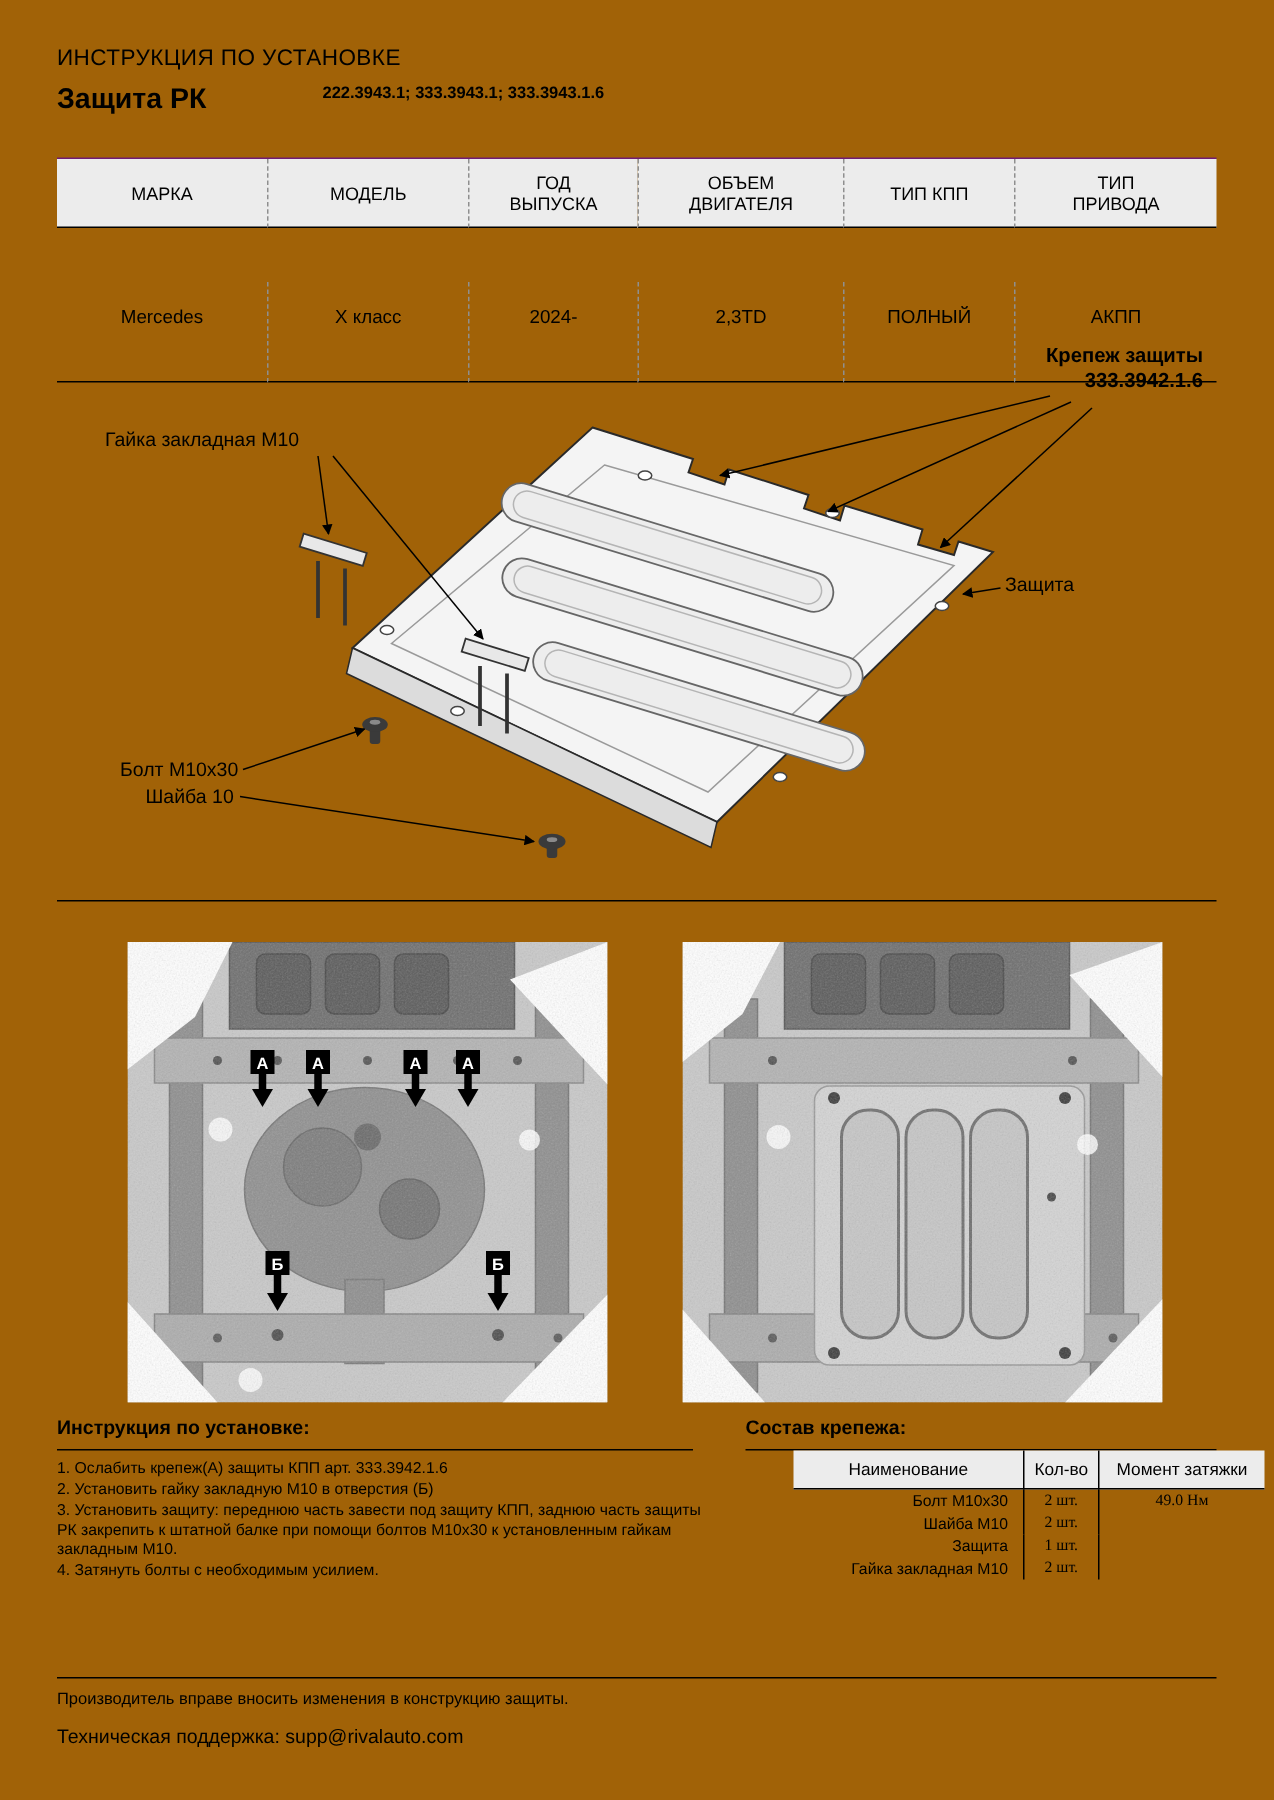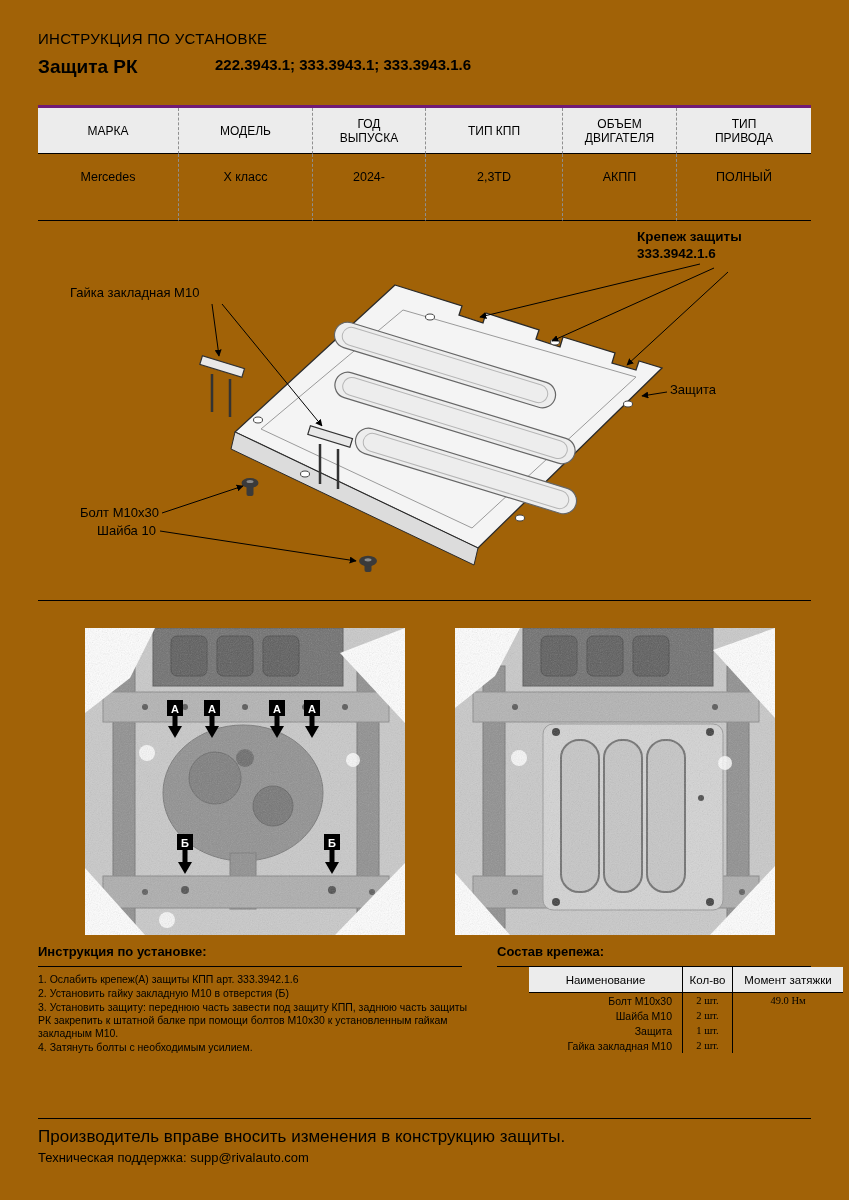"222.3943.1; 333.3943.1; 333.3943.1.6" .partnums { font-size: 15px -> 11px }
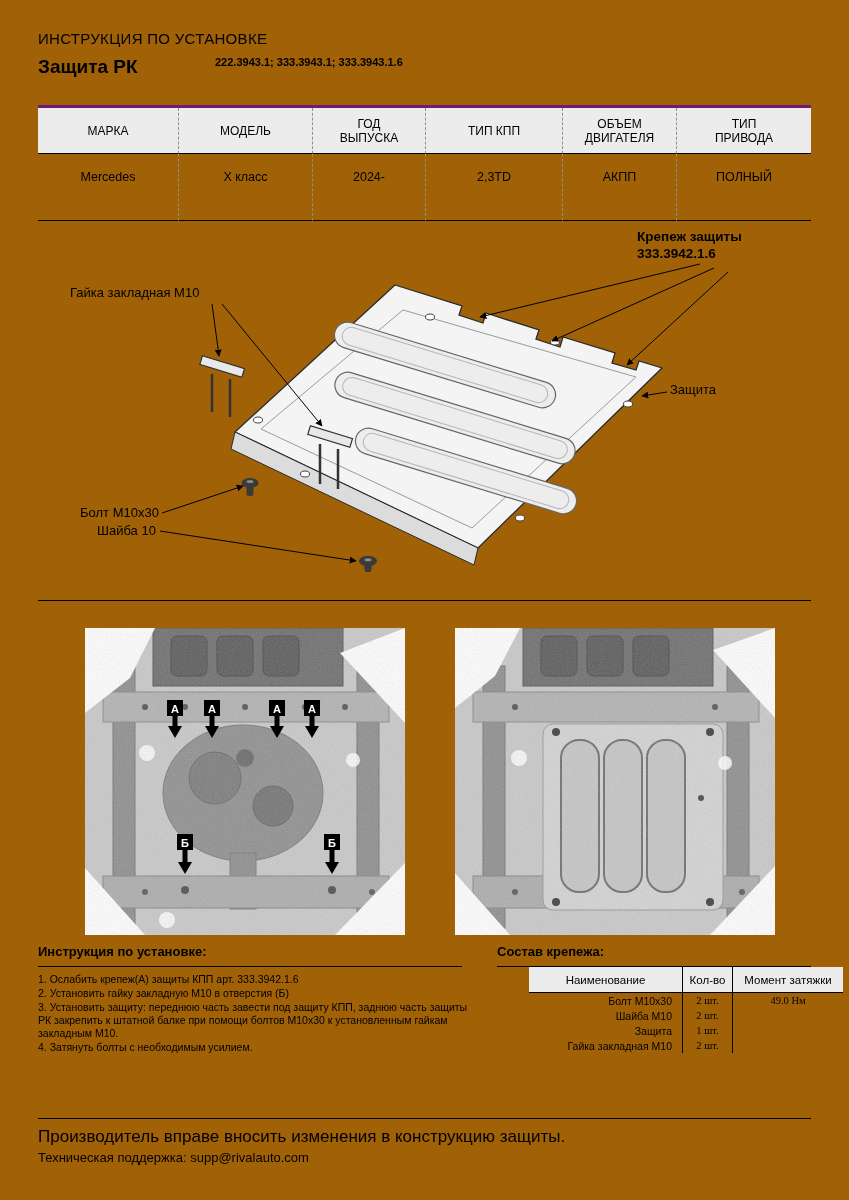"МАРКА" .spec-table { border-top: 3px solid #701a75 -> 1px solid #701a75 }
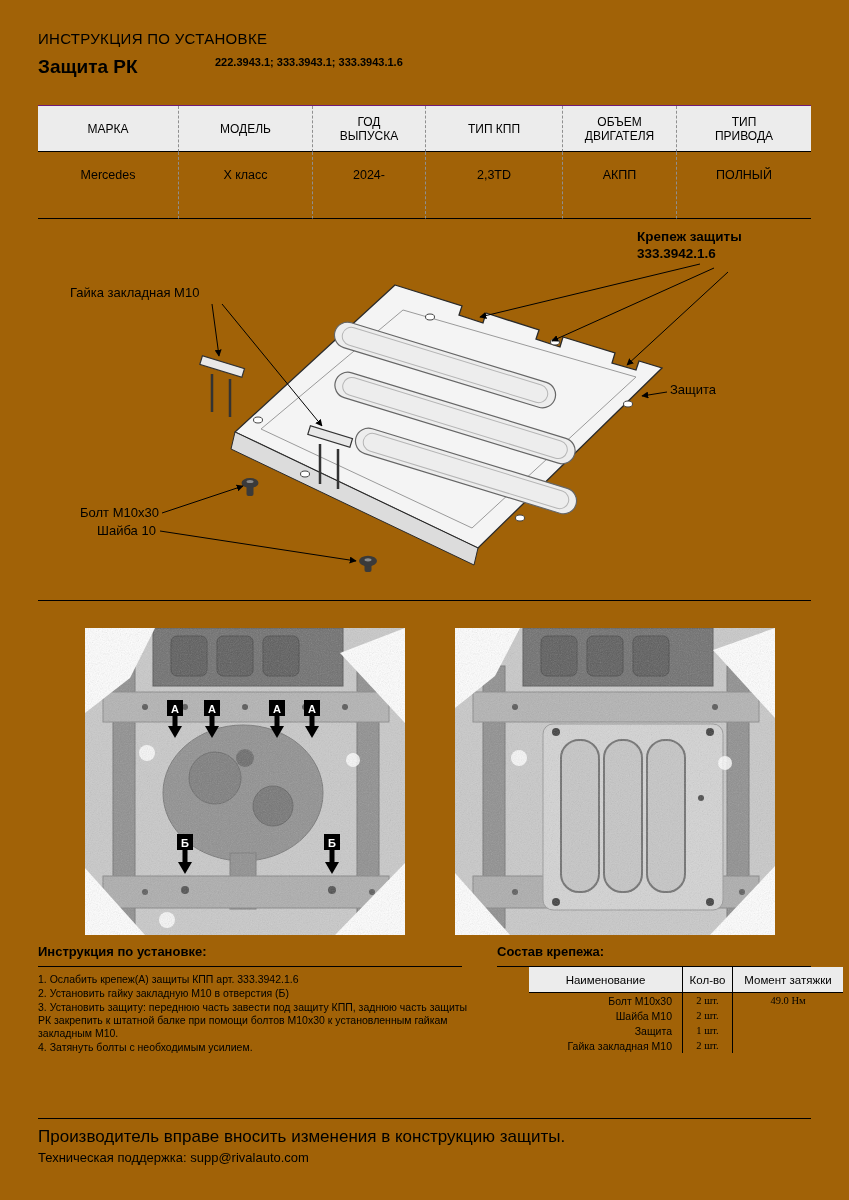"ТИП КПП" div.sh { order: before "ОБЪЕМ" -> after "ОБЪЕМ" }
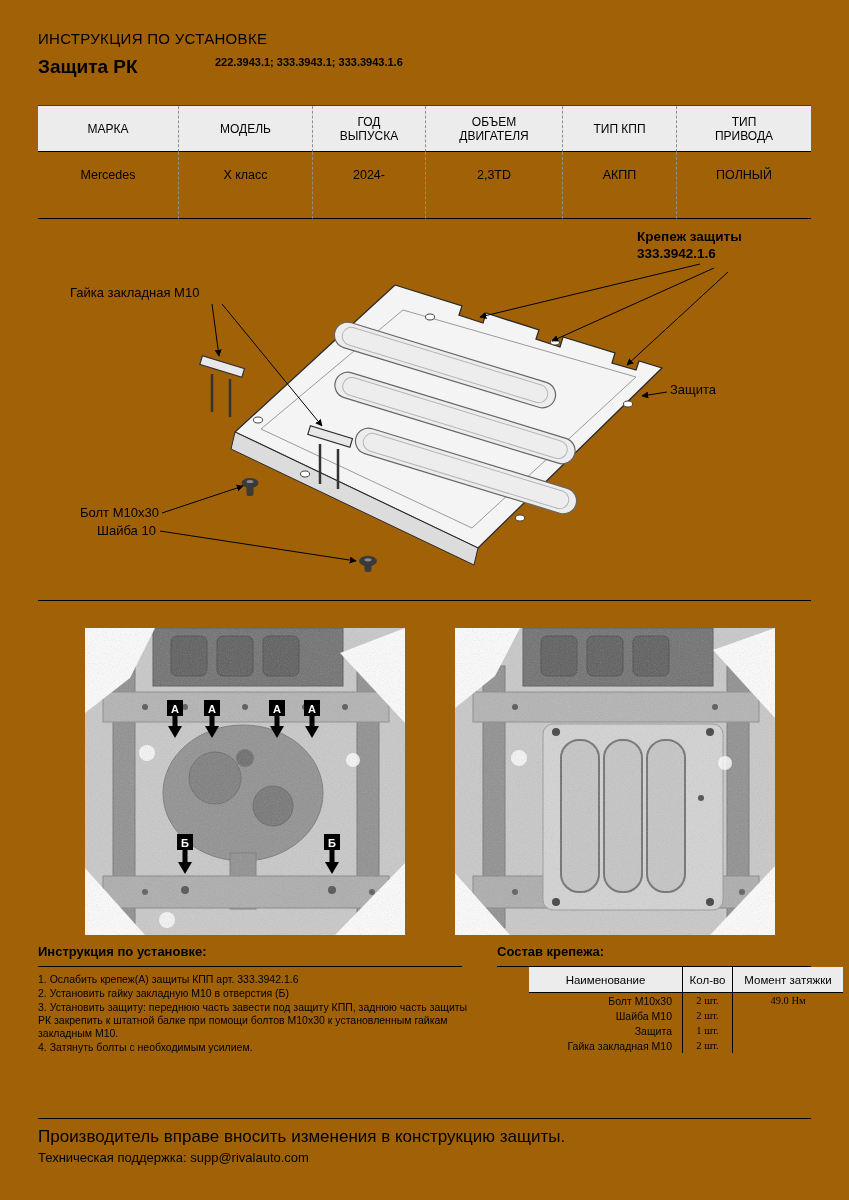"Mercedes" .sd { margin-top: none -> 36px }
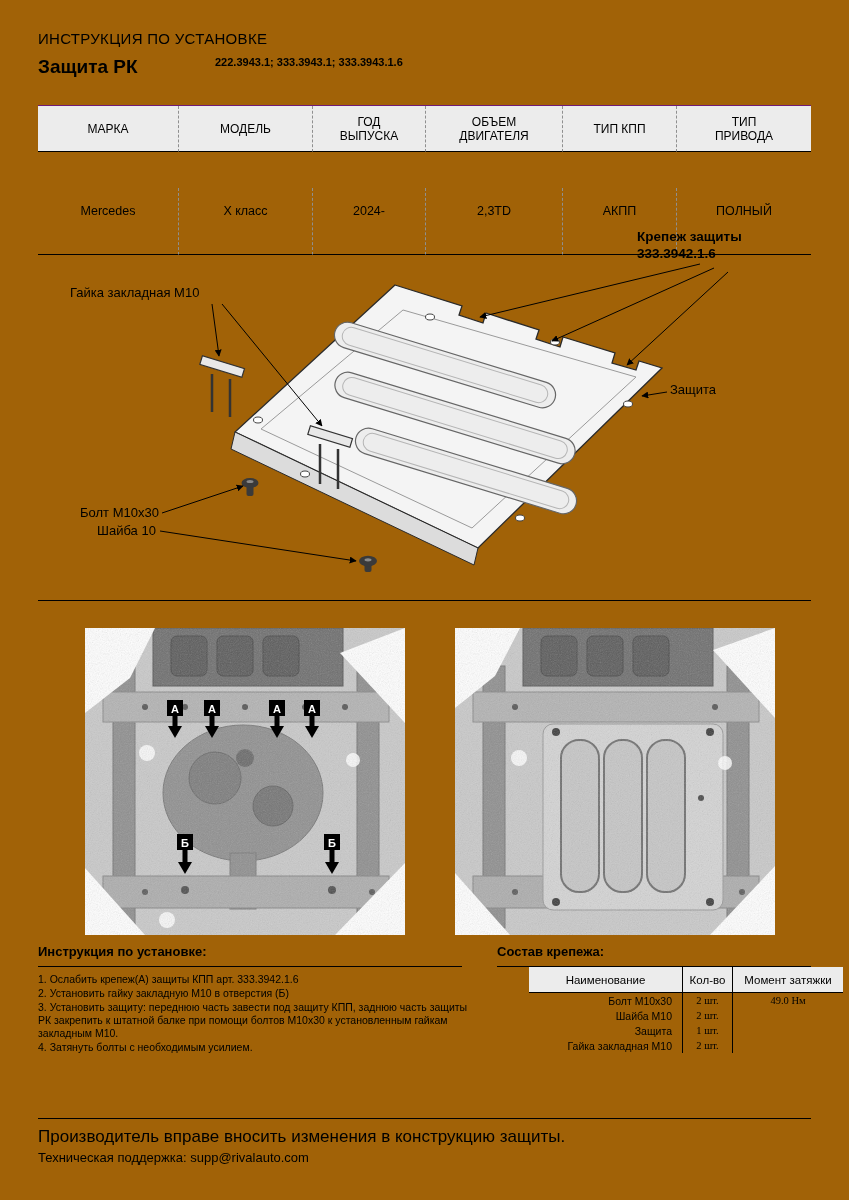"АКПП" div.sd { order: before "ПОЛНЫЙ" -> after "ПОЛНЫЙ" }
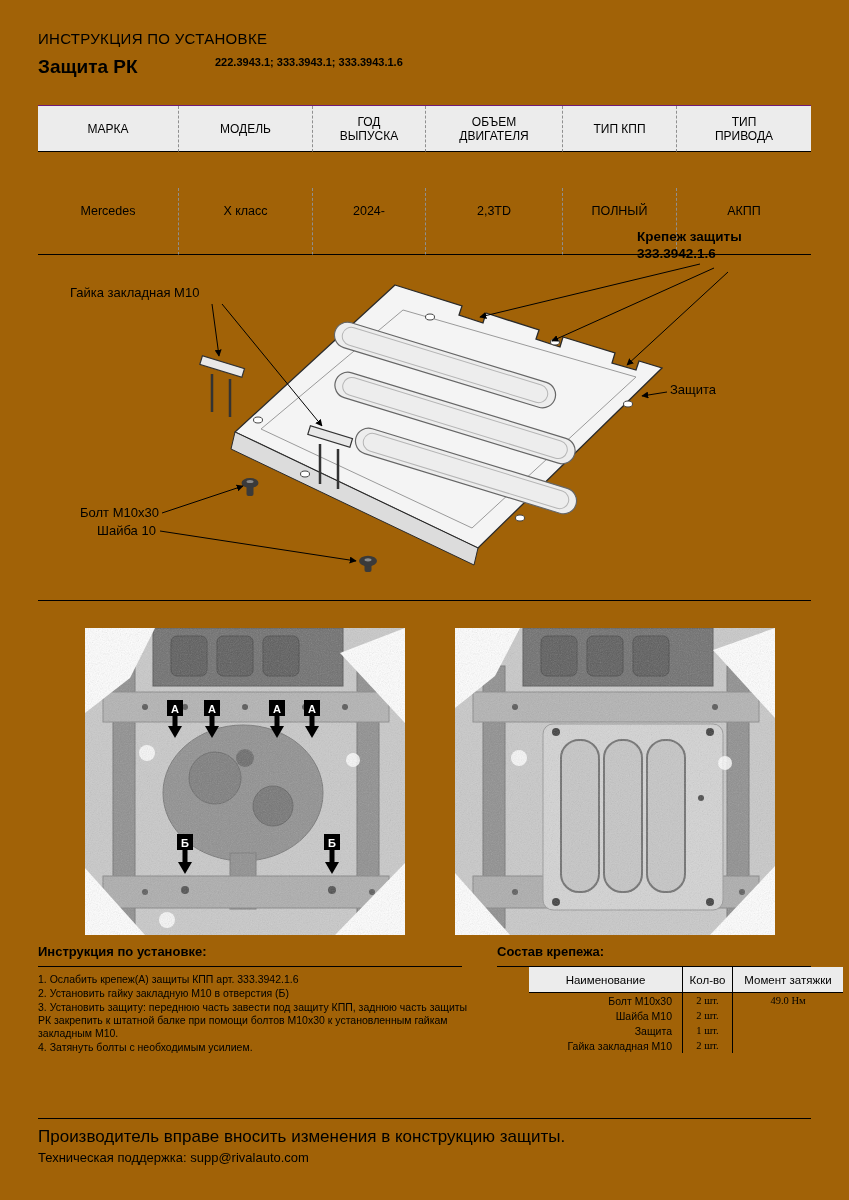"Крепеж защиты" .lbl-kit { text-align: left -> right }
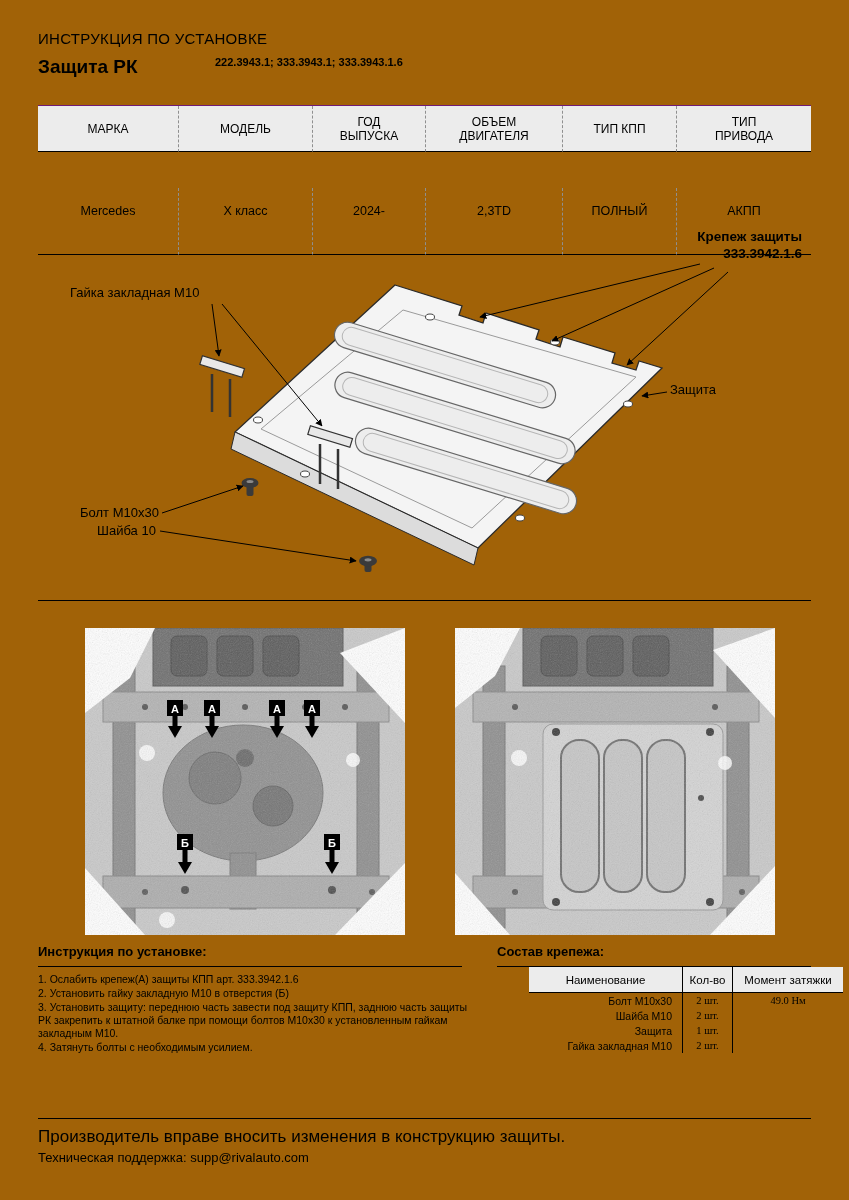"Производитель вправе вносить изменения в" .footer-1 { font-size: 17px -> 11px }
